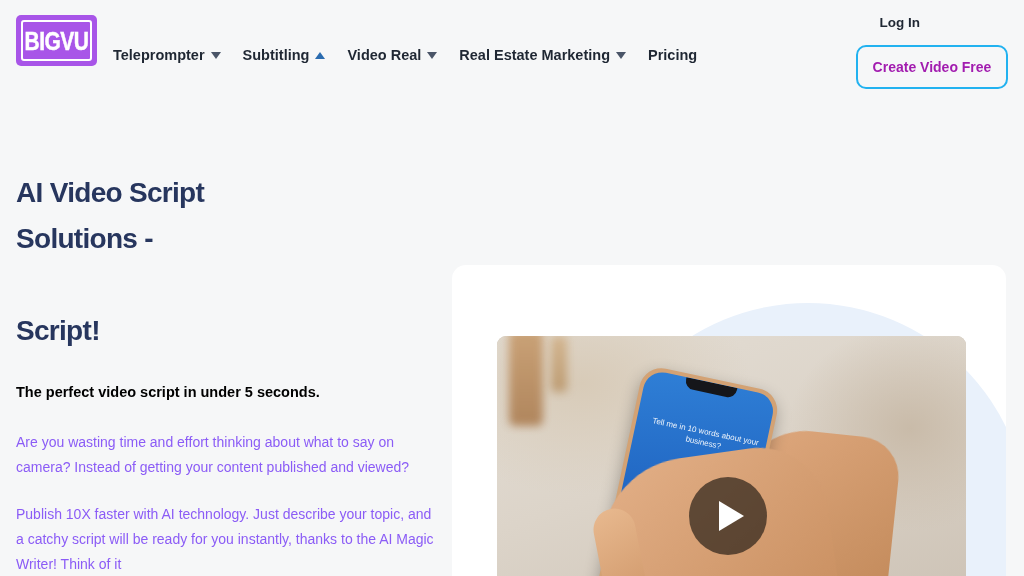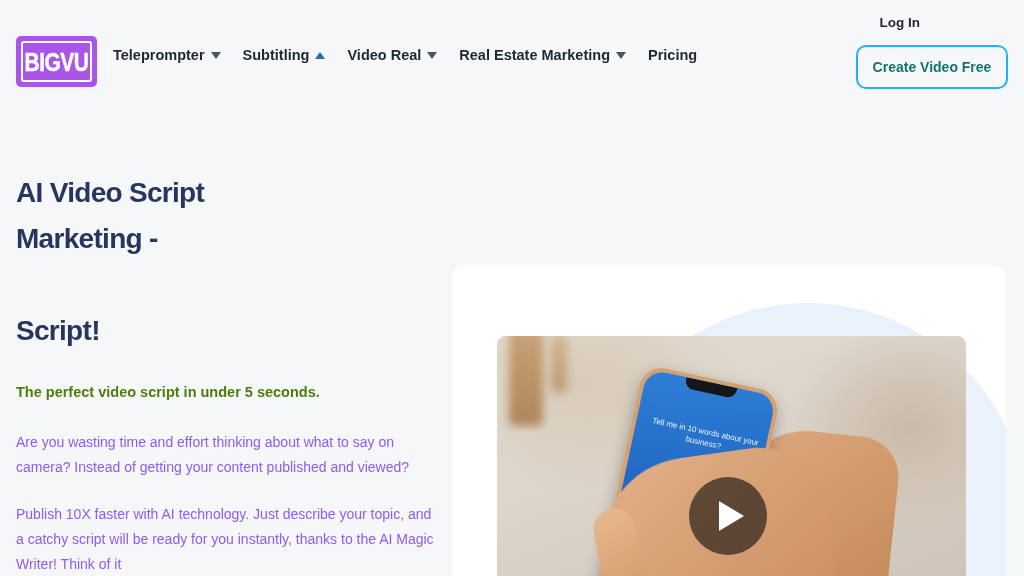"BIGVU" .logo { top: 36px -> 15px }
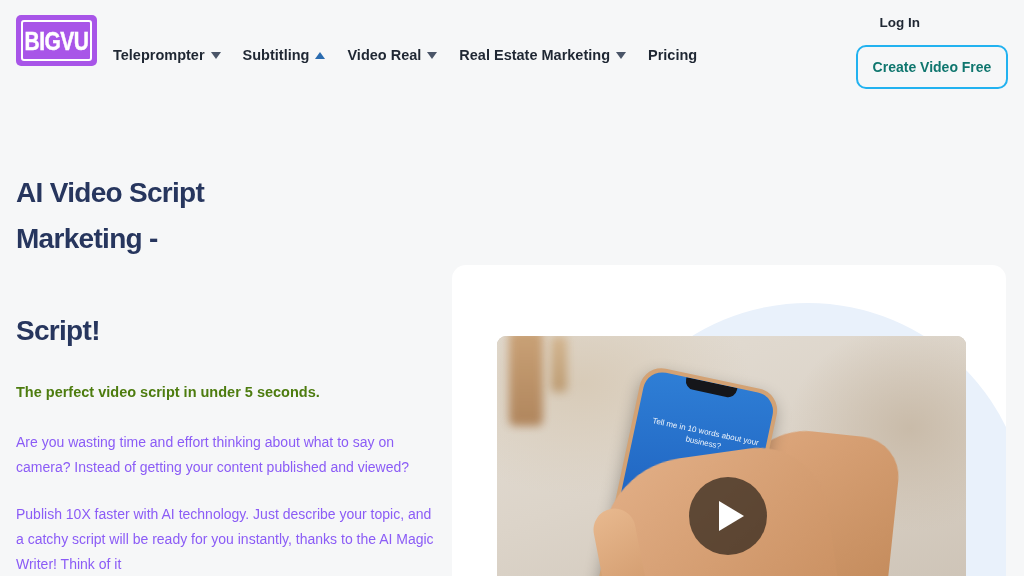"Create Video Free" .cta-btn { color: #0f766e -> #a21caf }
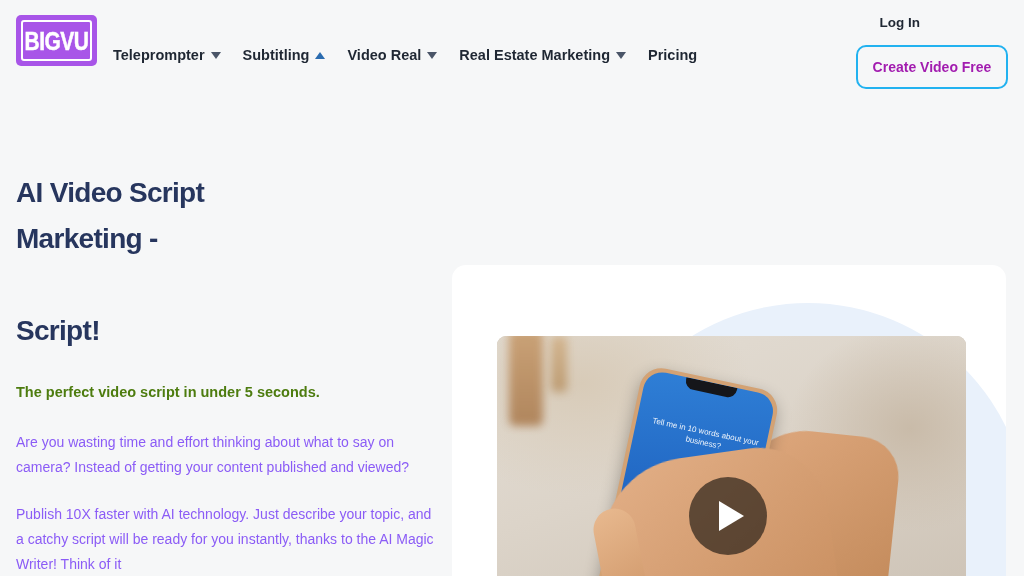"Marketing -" span { text: Marketing -> Solutions }
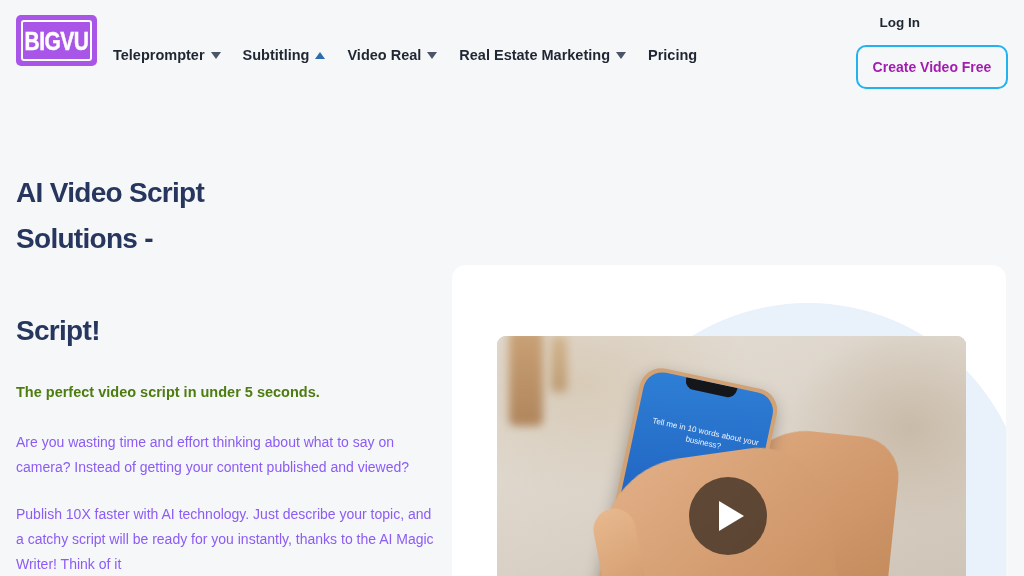"The perfect video script in" .subhead { color: #4d7c0f -> #000000 }
